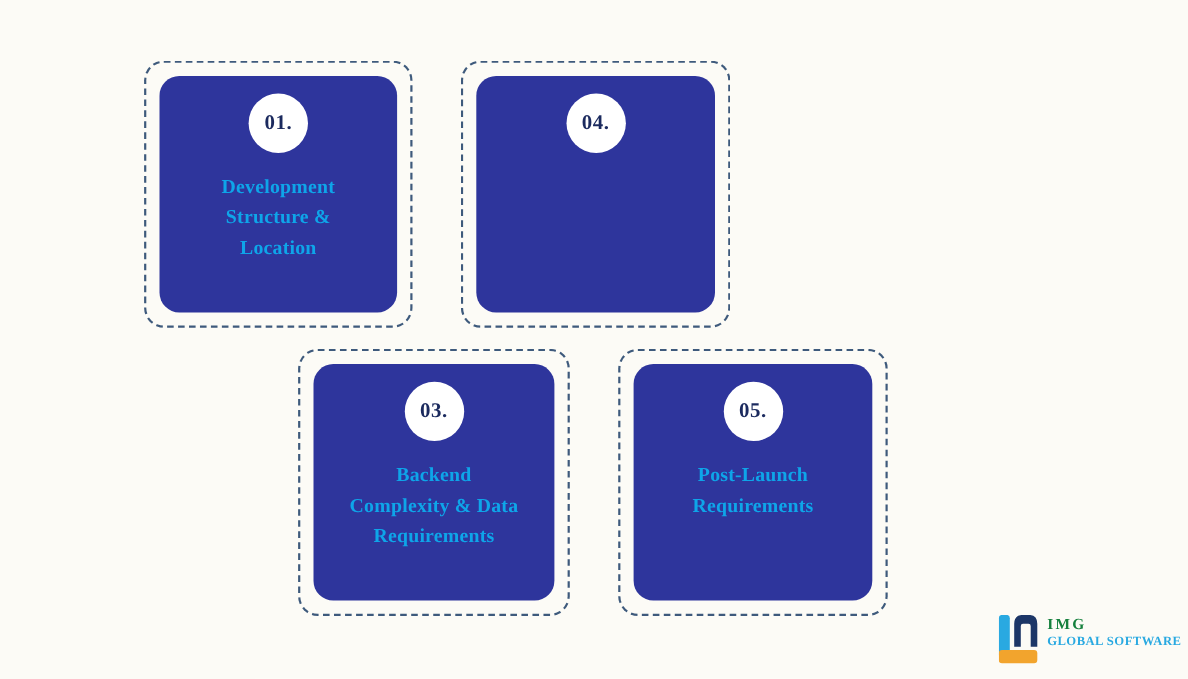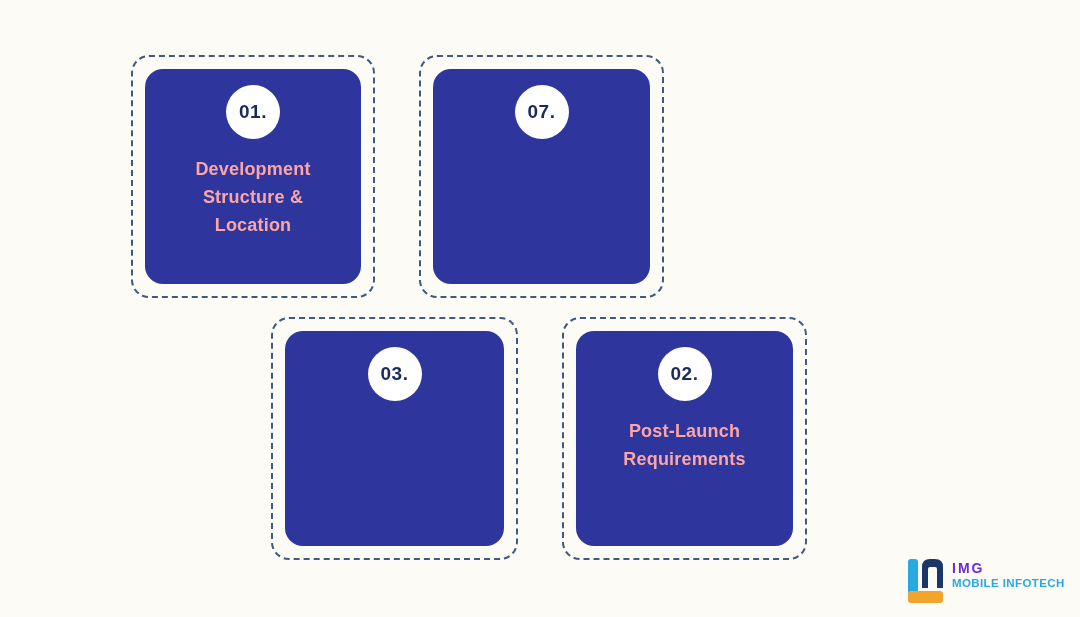"01." .canvas { font-family: Liberation Sans, sans-serif -> Liberation Serif, serif }
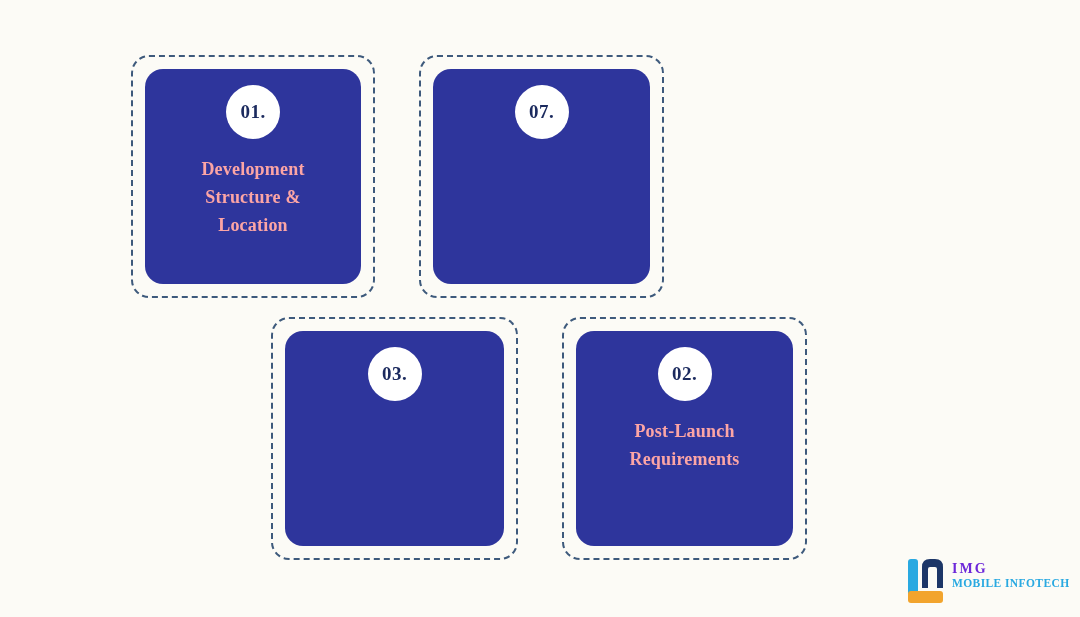"07." span { text: 07 -> 04 }
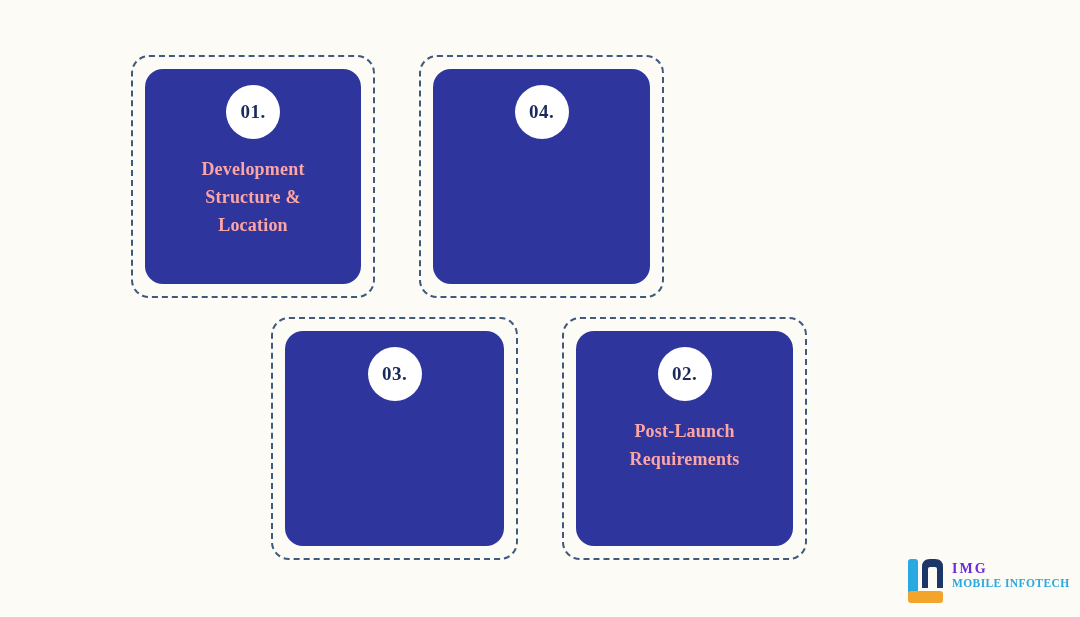"Development" .card-title { color: #fca5a5 -> #0ea5e9 }
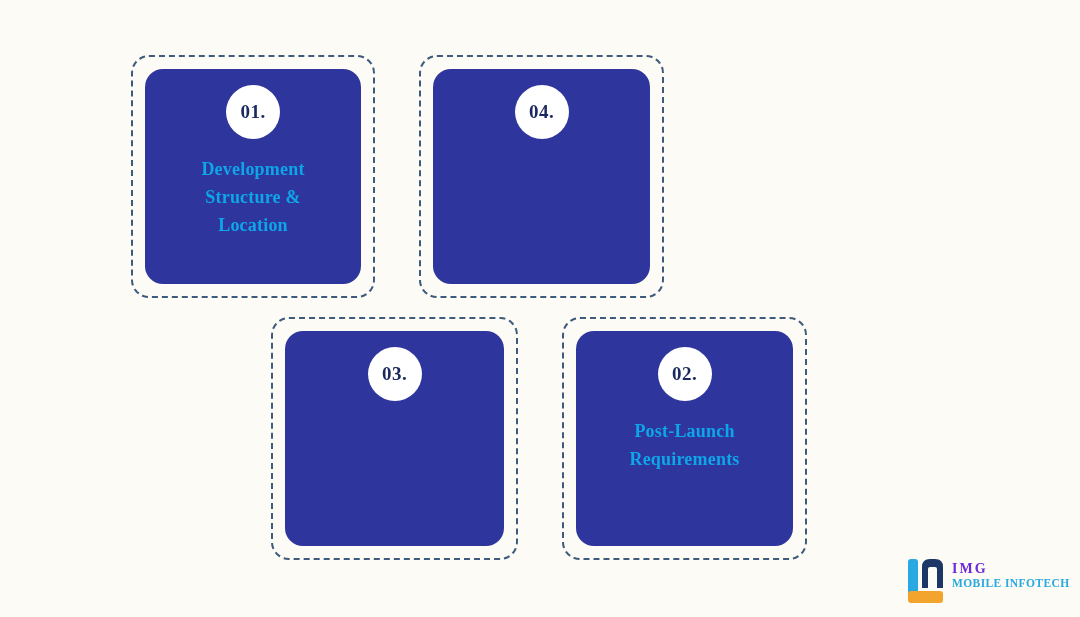"02." span { text: 02 -> 05 }
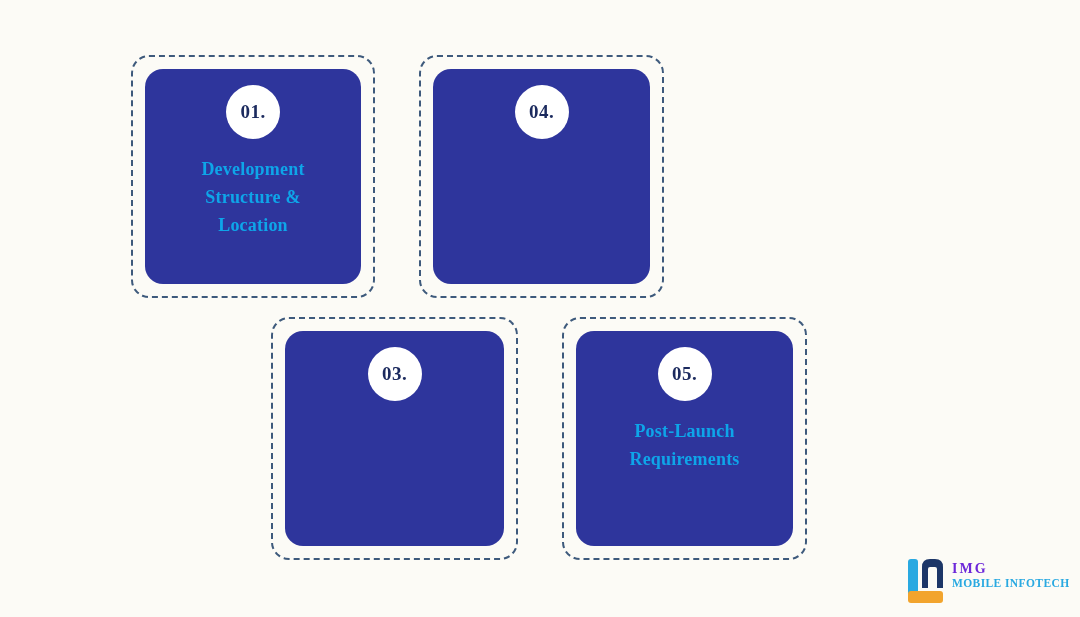"Backend" div.card-title { html: none -> <div>Backend Complexity &amp; Data Requirements</div> }
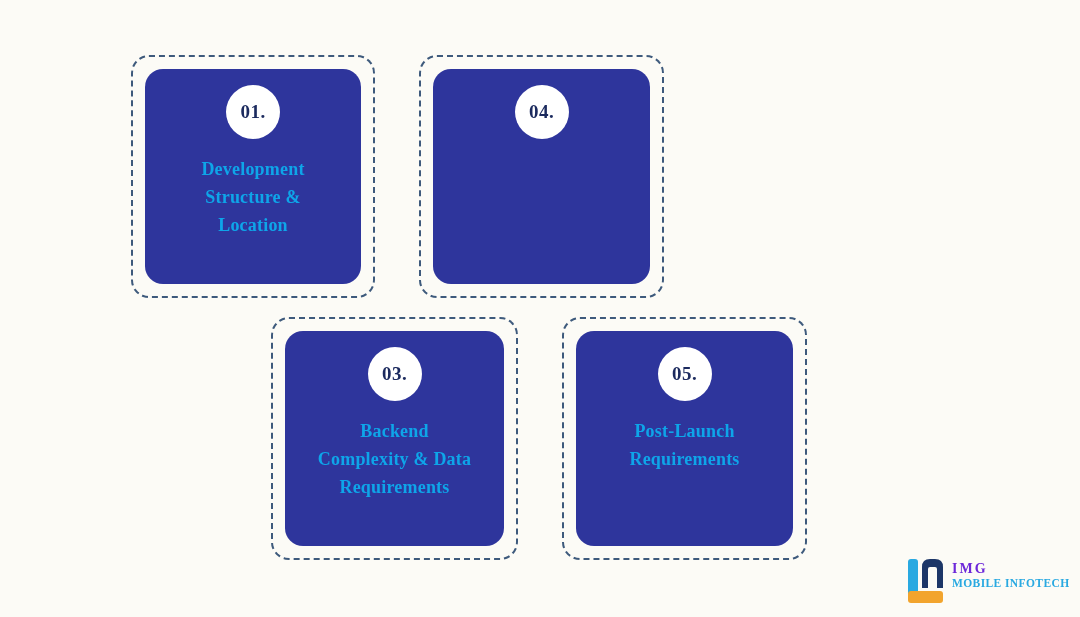"IMG" .logo-name { color: #6d28d9 -> #15803d }
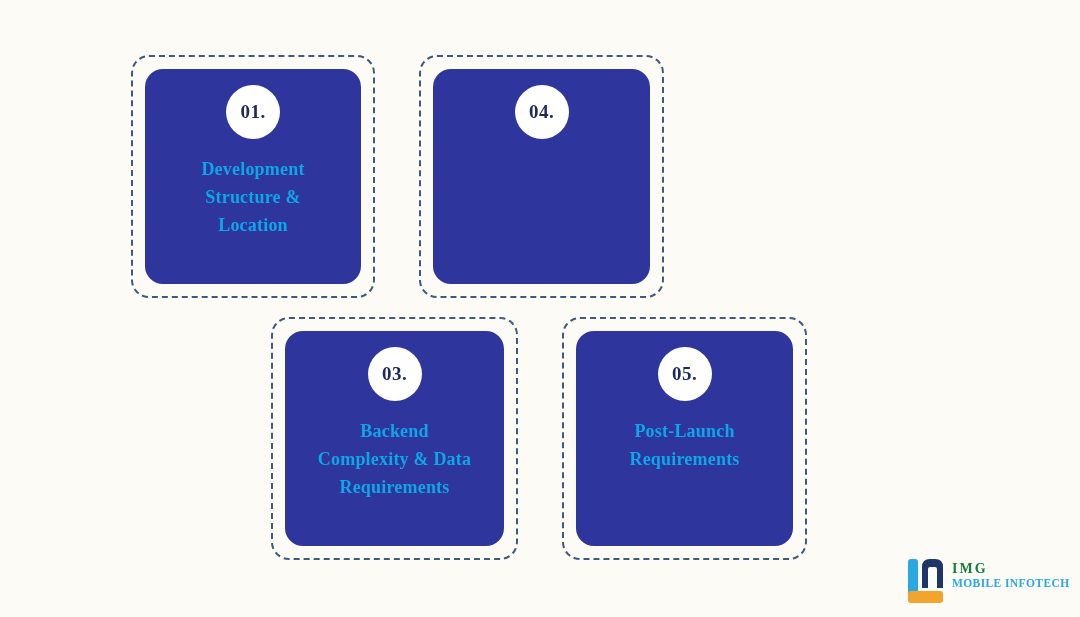"MOBILE INFOTECH" div.logo-subtitle { text: MOBILE INFOTECH -> GLOBAL SOFTWARE }
